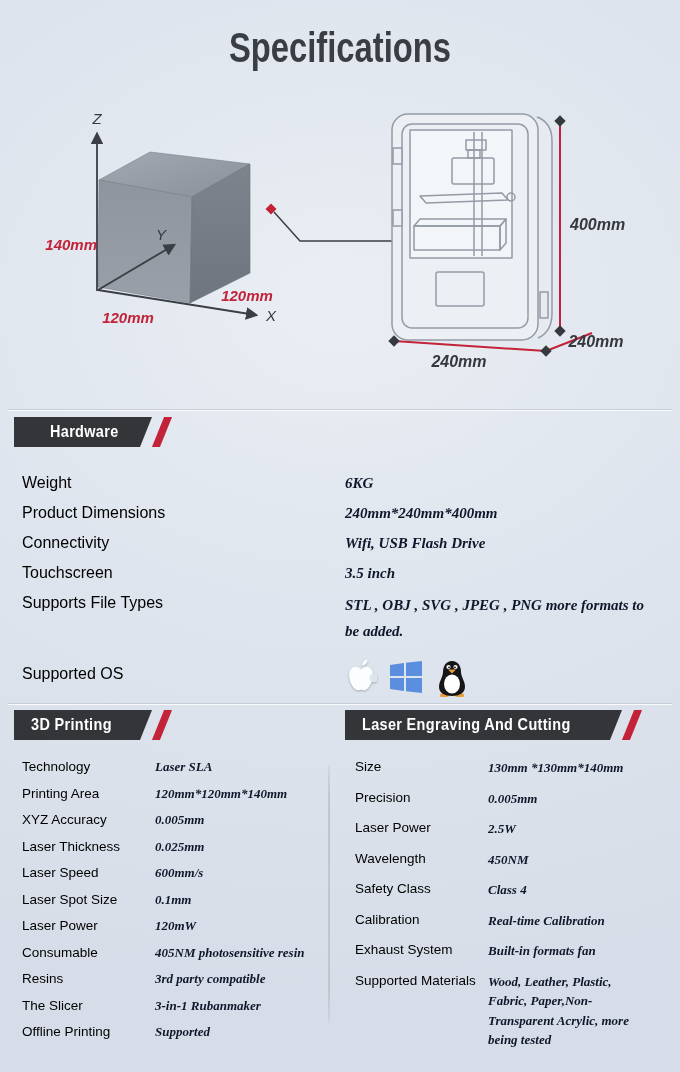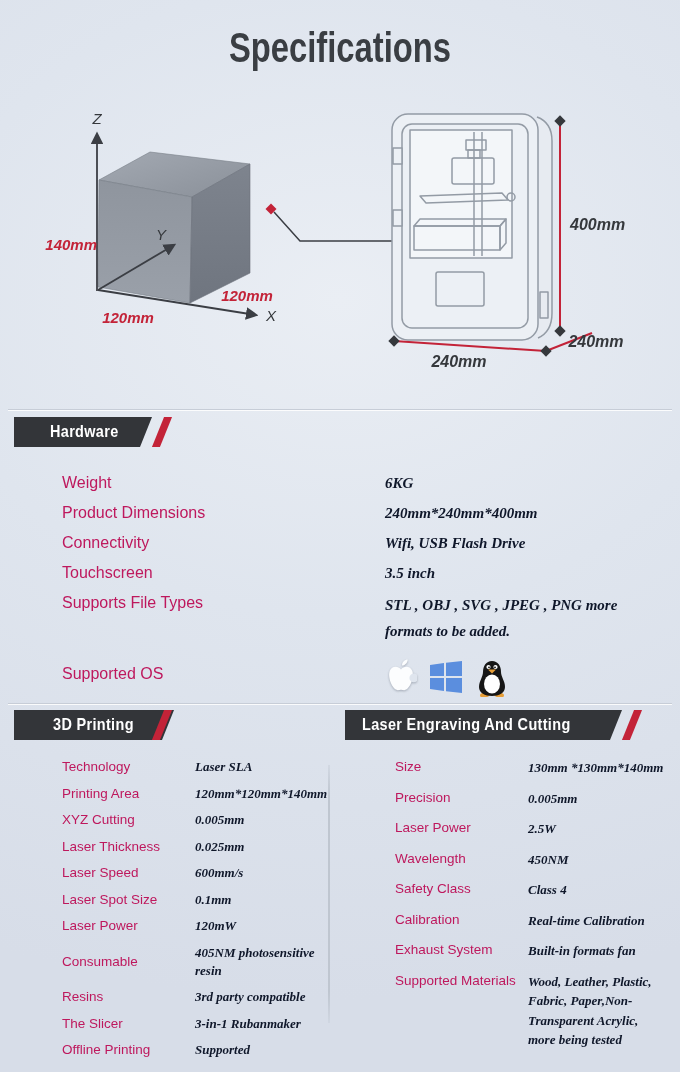"Weight" .spec-label { color: #be185d -> #000000; margin-left: 40px -> none }
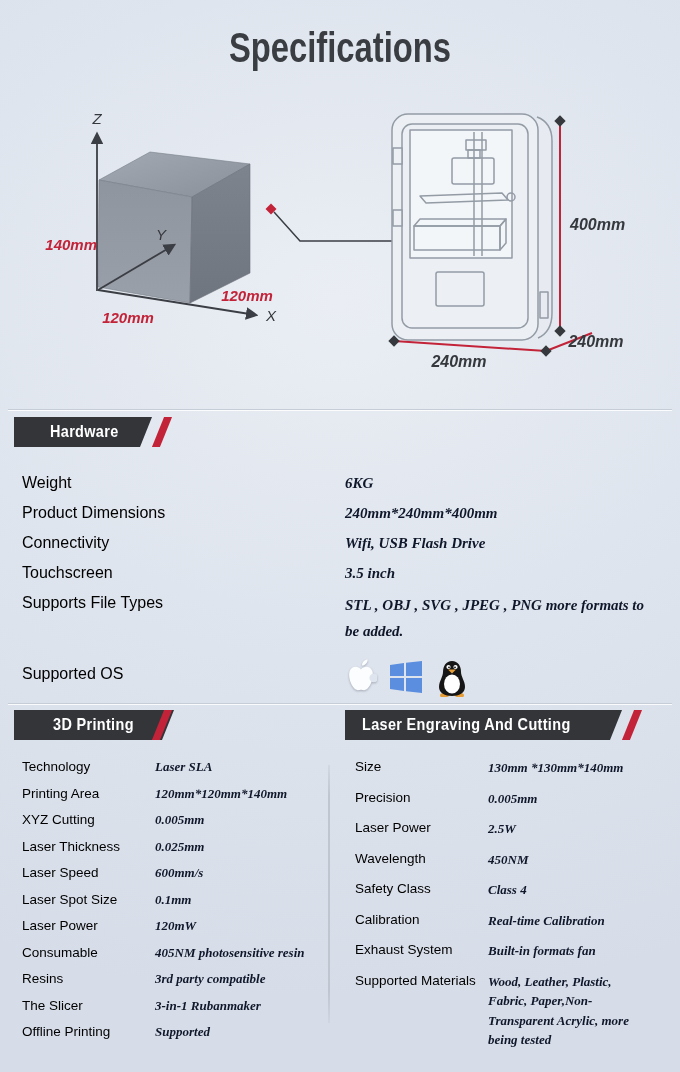"3D Printing" div.abs { padding-left: 22px -> none }
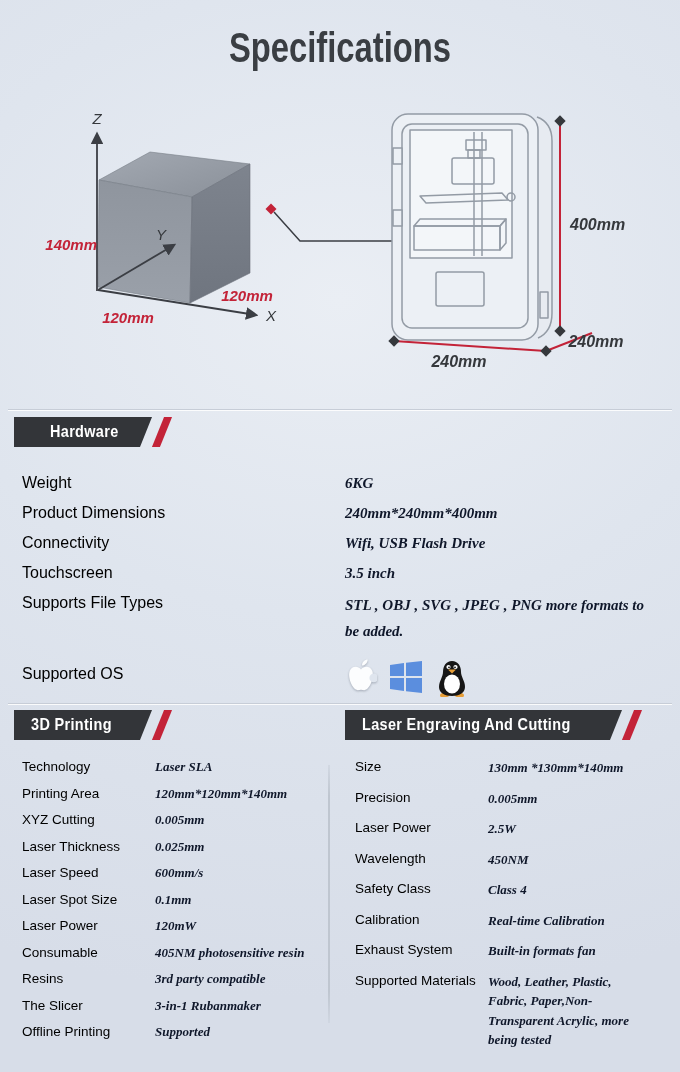"XYZ Cutting" div.spec-label { text: Cutting -> Accuracy }
